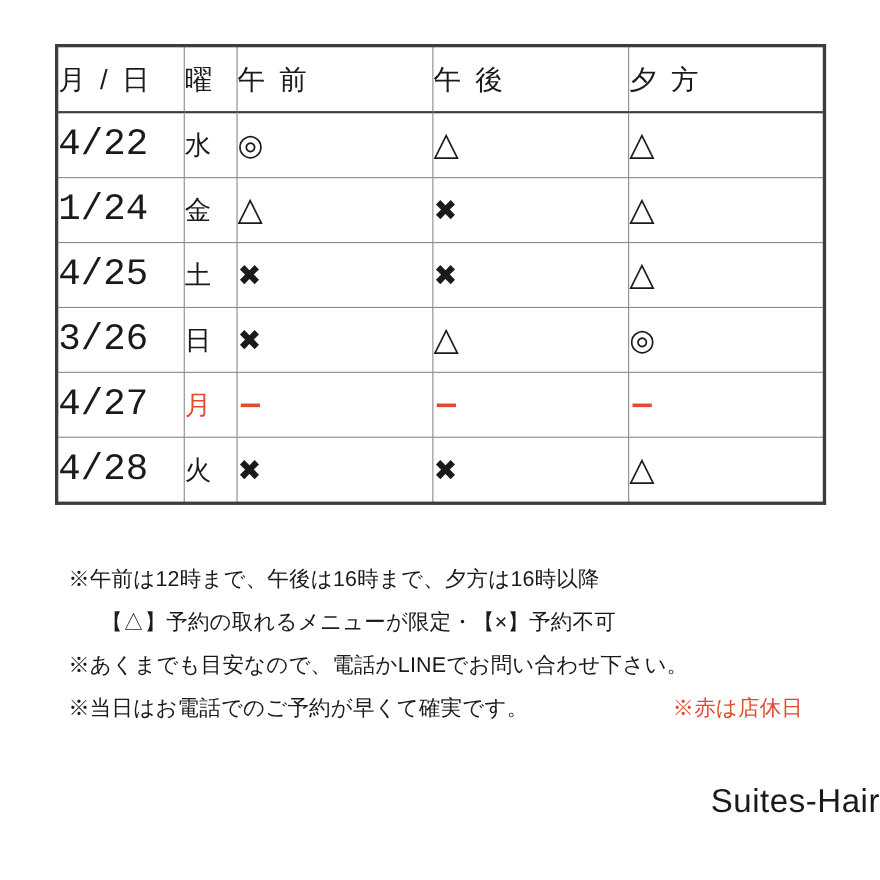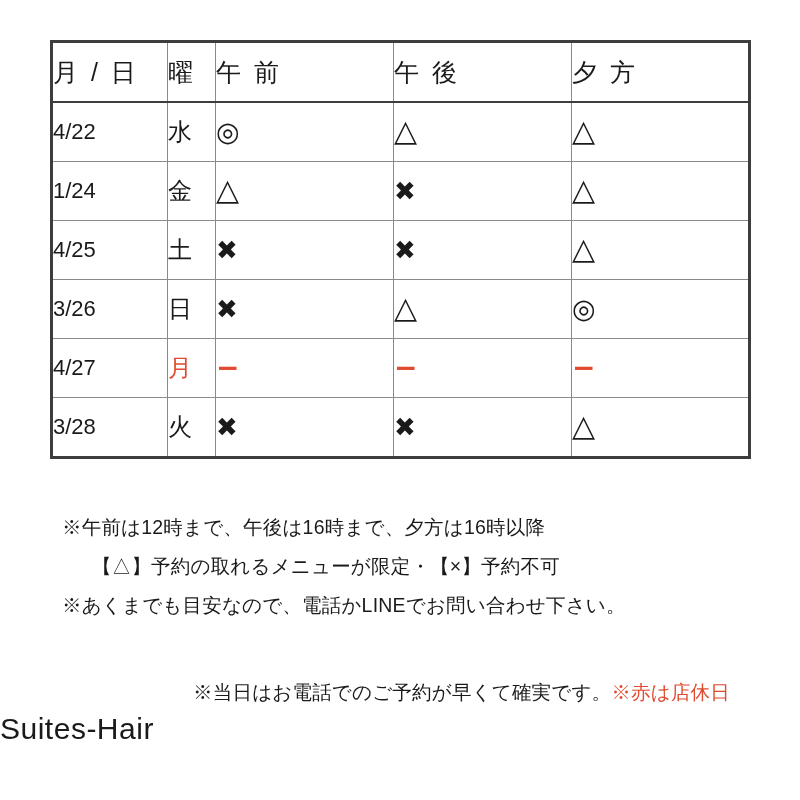"4/22" td.date { font-family: none -> Liberation Mono, monospace; font-size: 22px -> 34px }
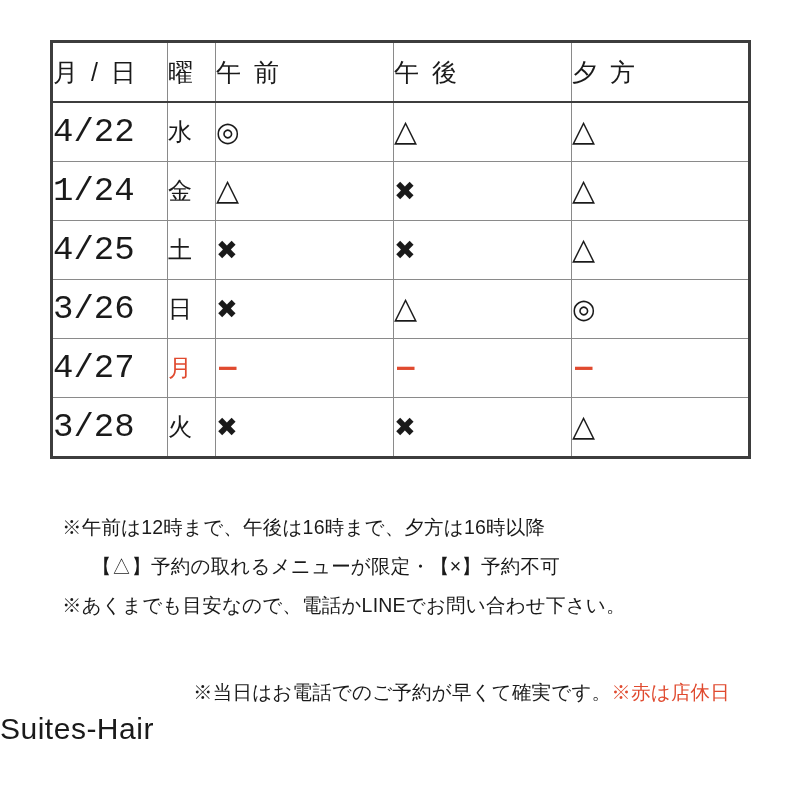"3/28" td.date { text: 3/28 -> 4/28 }
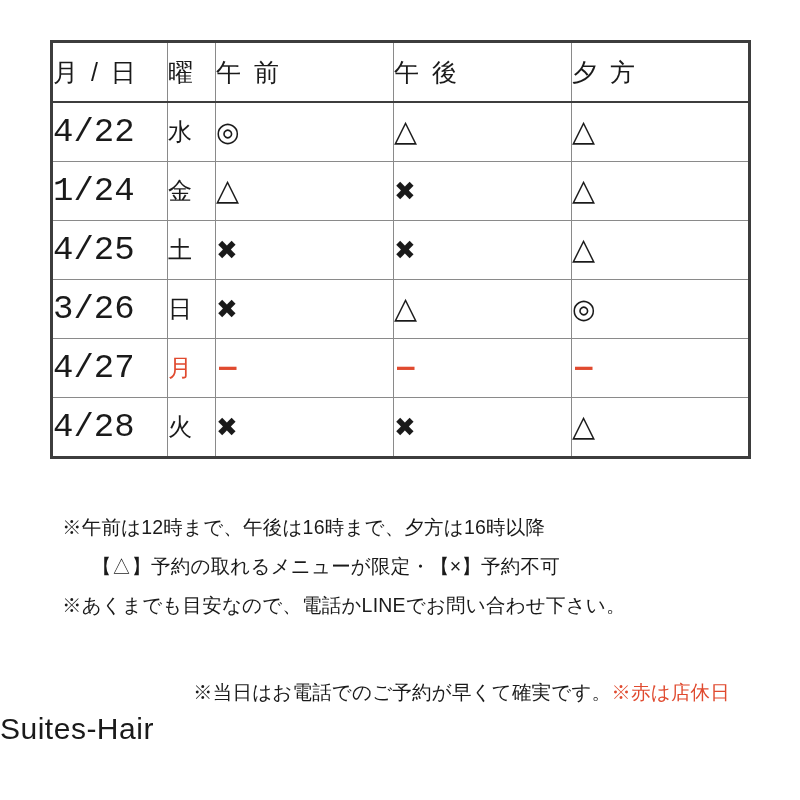"※当日はお電話でのご予約が早くて確実です。" .note-row { justify-content: flex-end -> space-between; margin-top: 48px -> none }
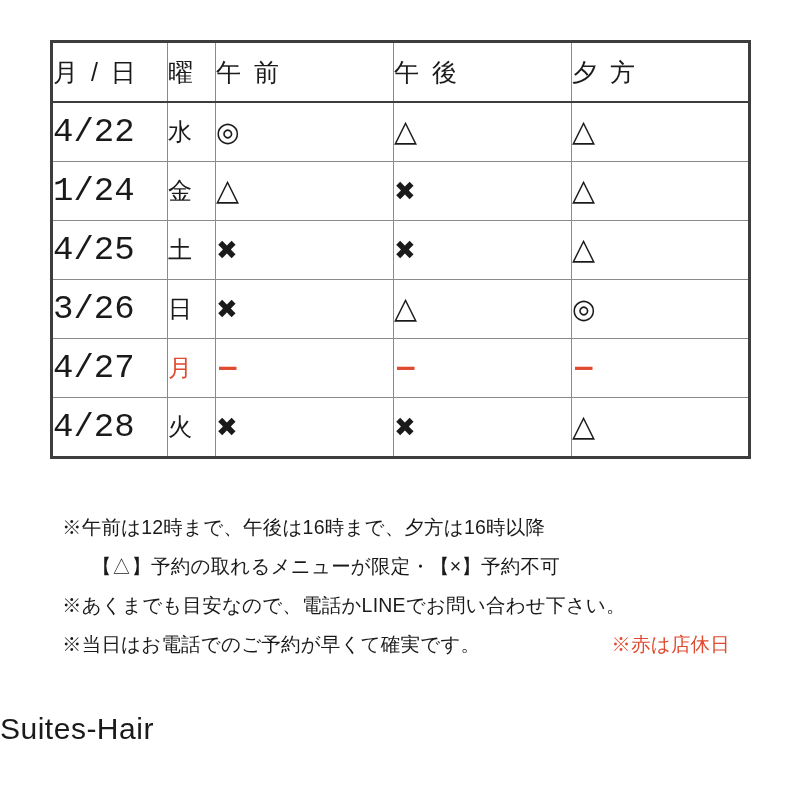"Suites-Hair" .brand { text-align: left -> right }
